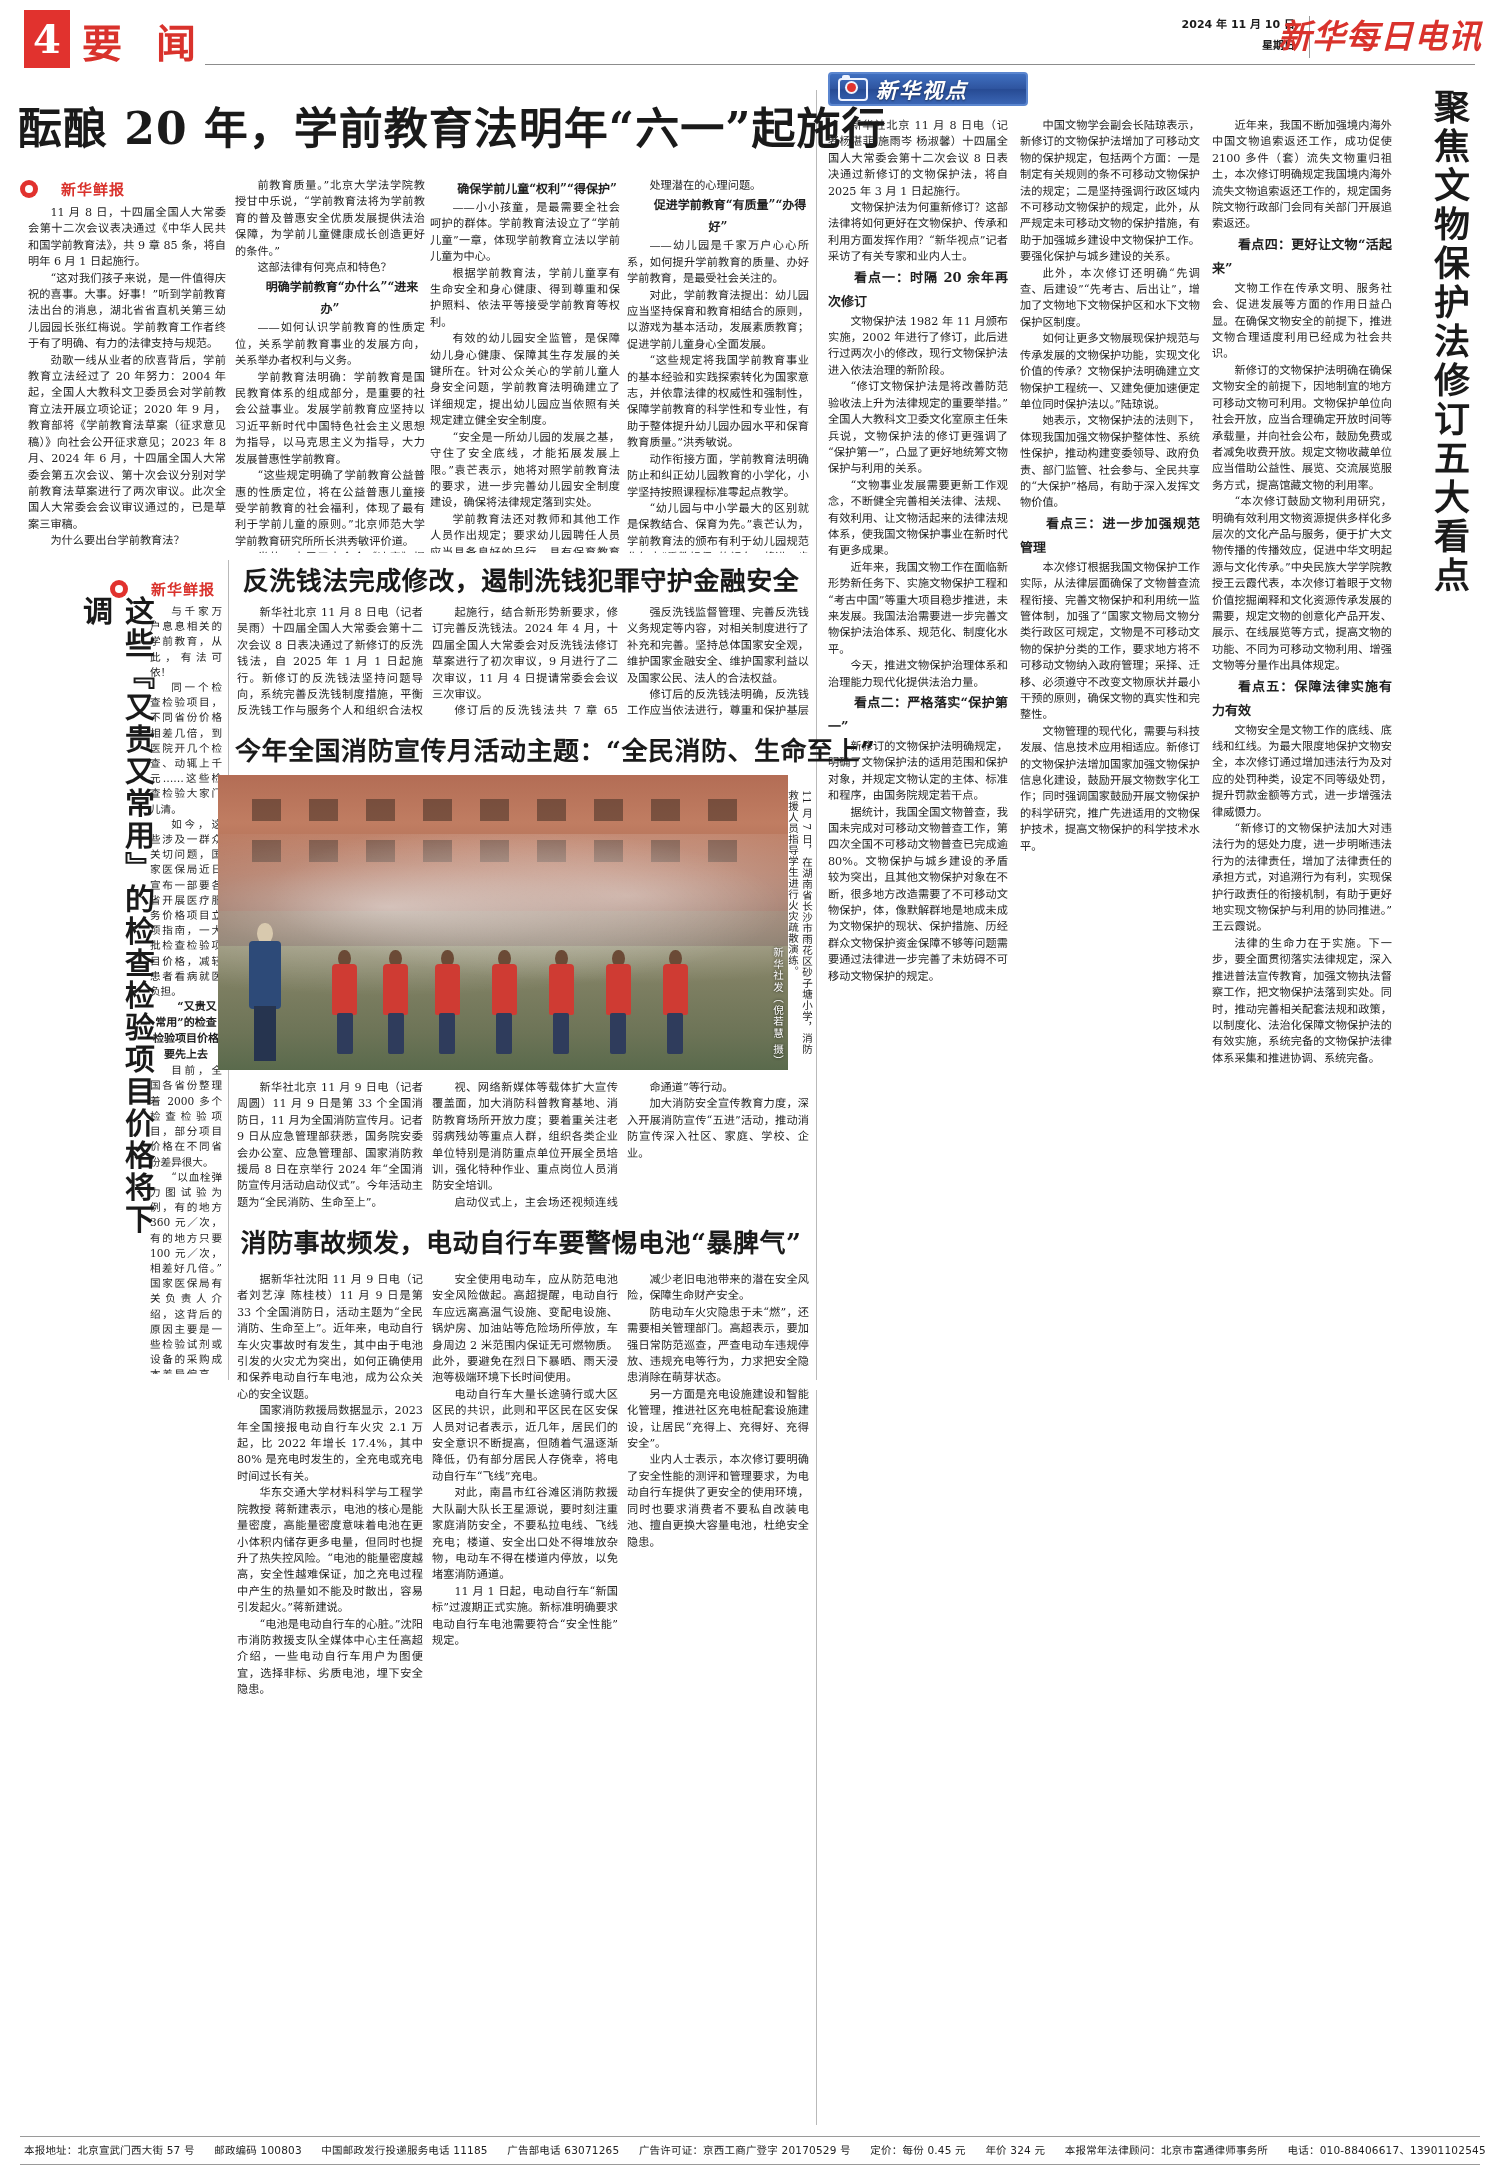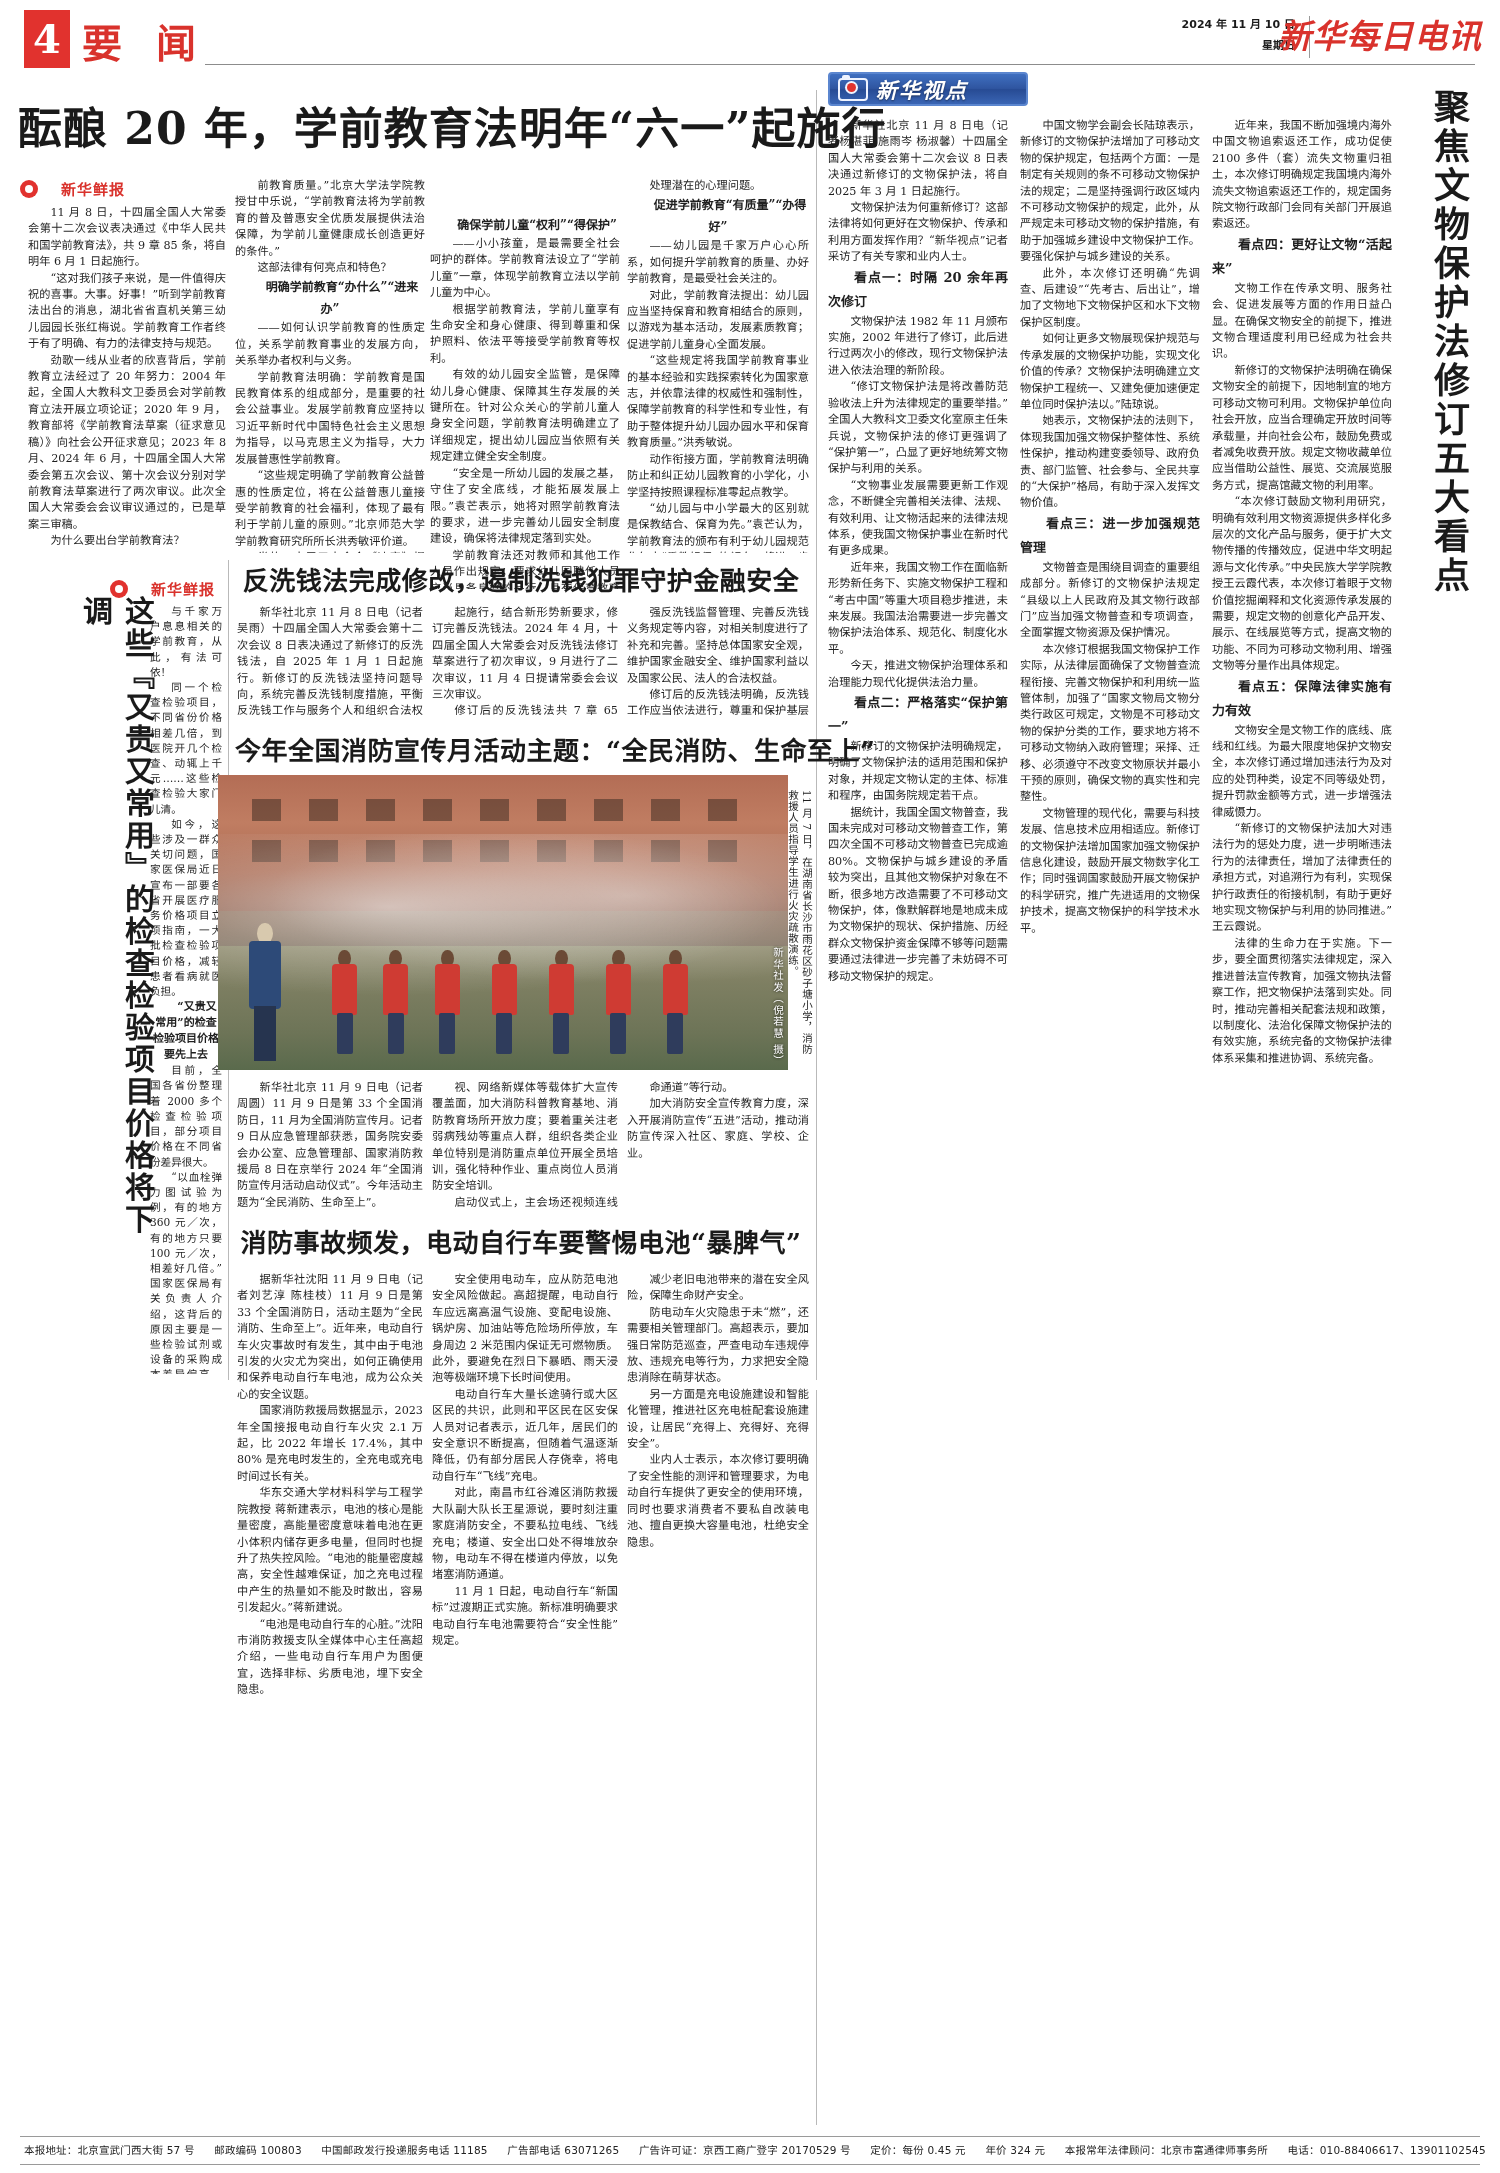"确保学前儿童“权利”“得保护”" div.col { margin-top: 36px -> none }
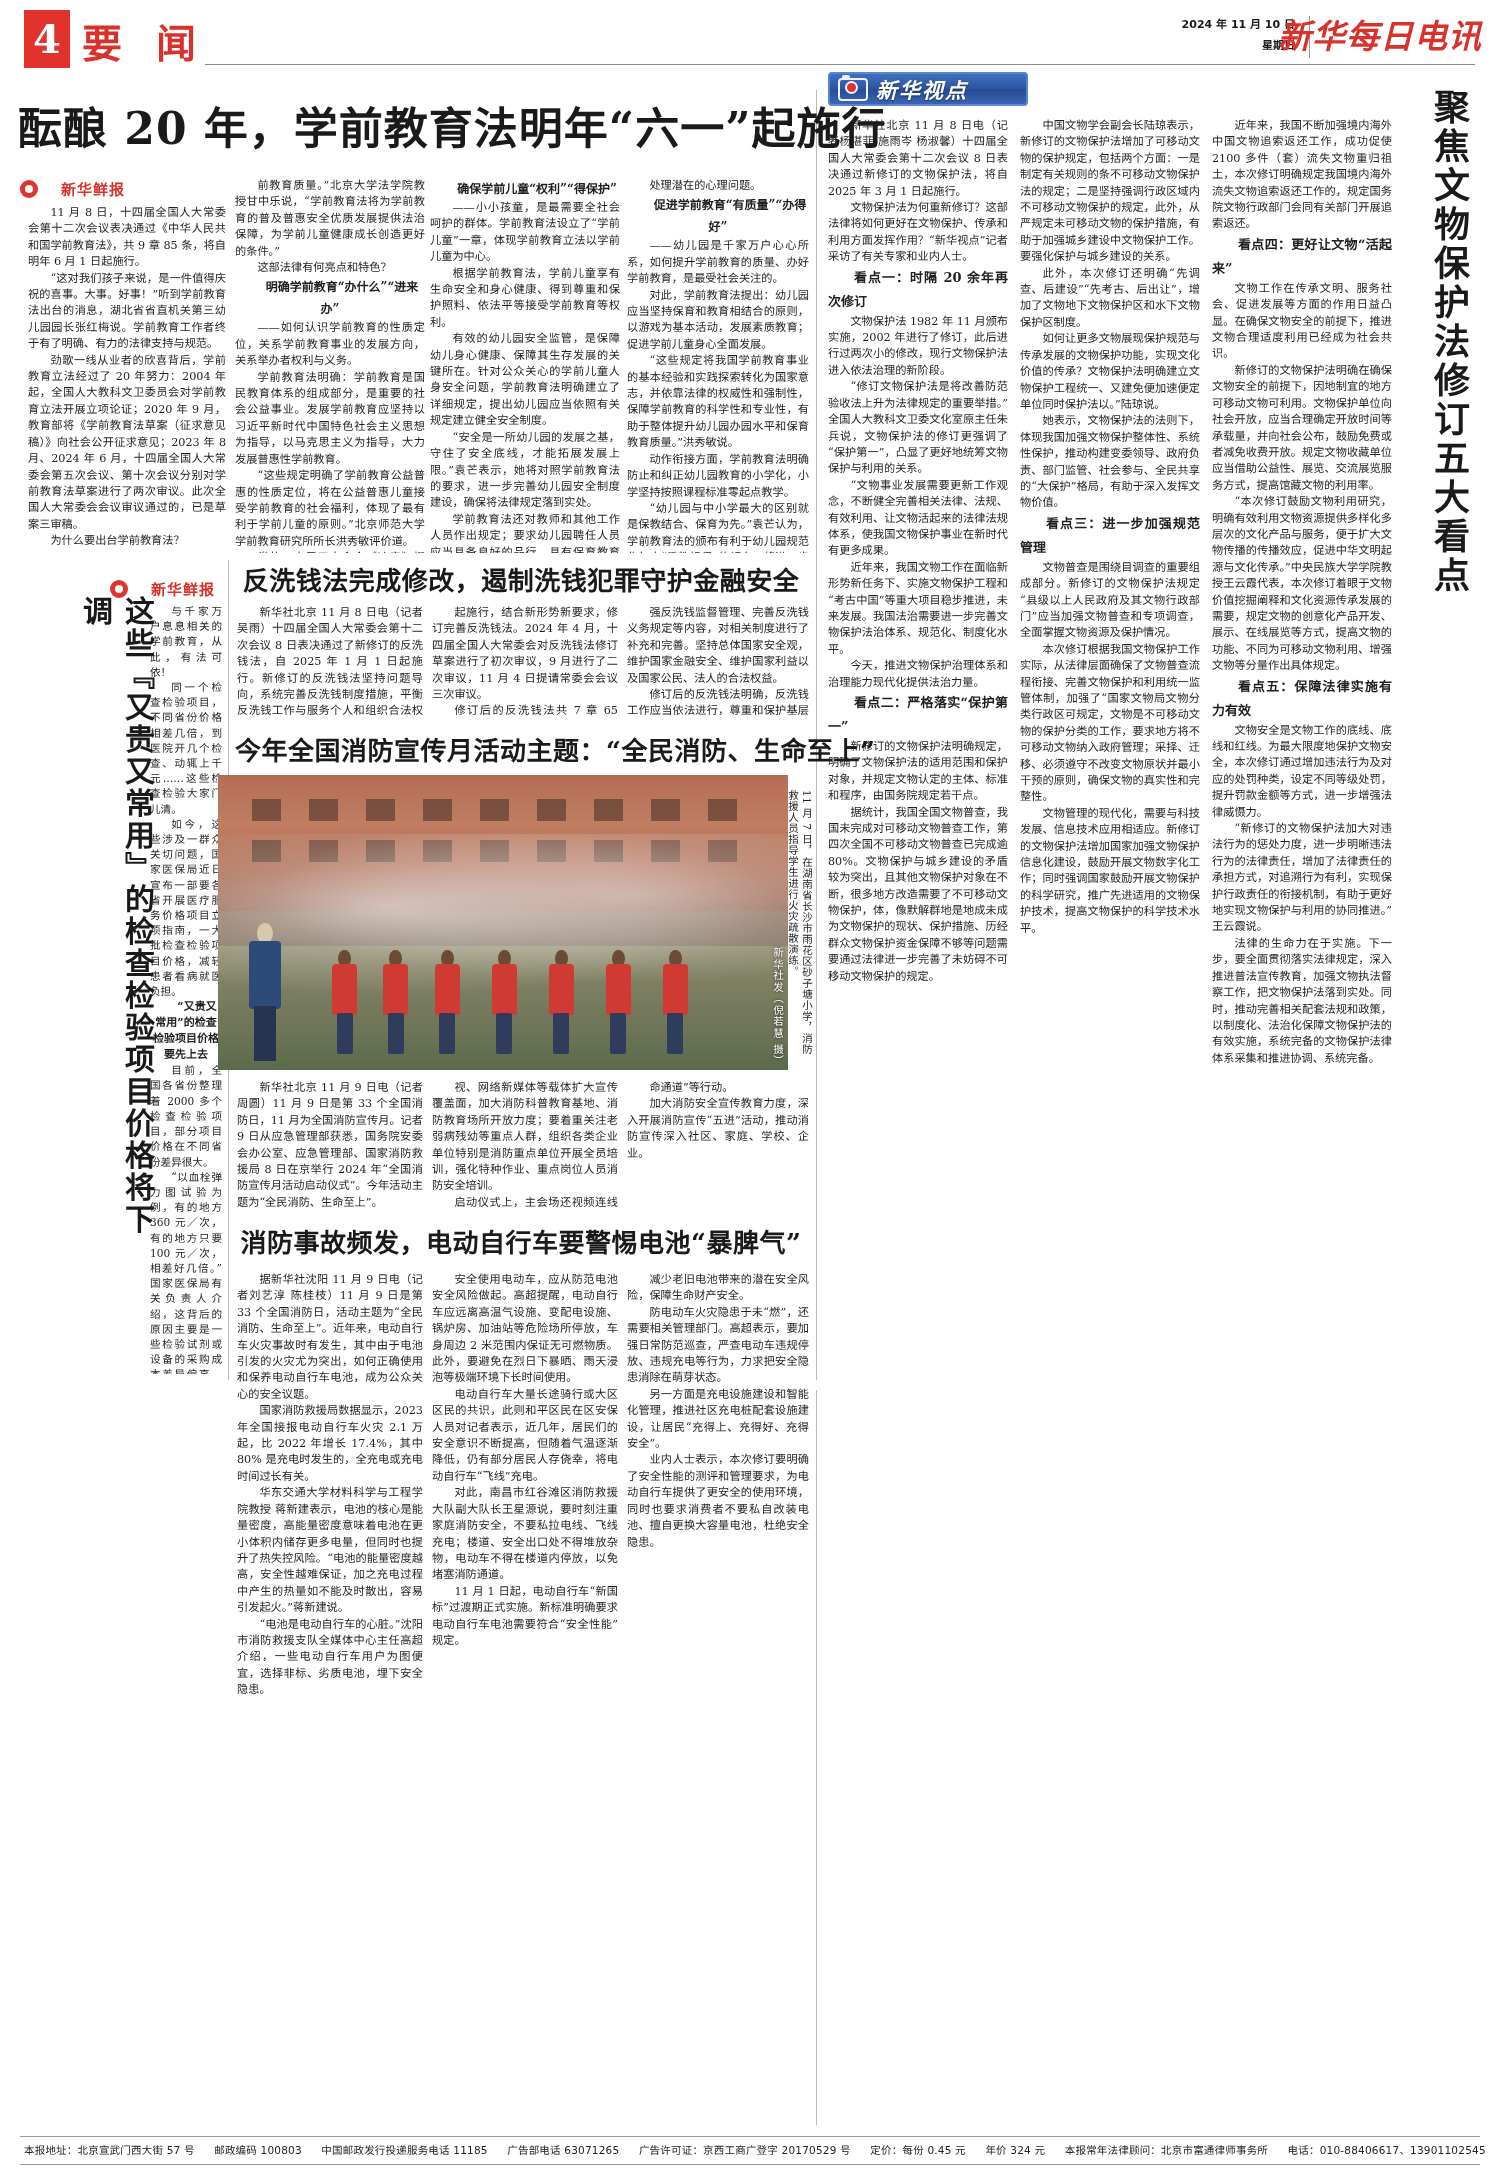"文物普查是围绕目调查的重要组成部分。新修订的文物保护法规定“县级以上人民政府及其" p { html: <p>文物普查是围绕目调查的重要组成部分。新修订的文物保护法规定“县级以上人民政府及其文物行政部门”应当加强文物普查和专项调查，全面掌握文物资源及保护情况。</p> -> none }
